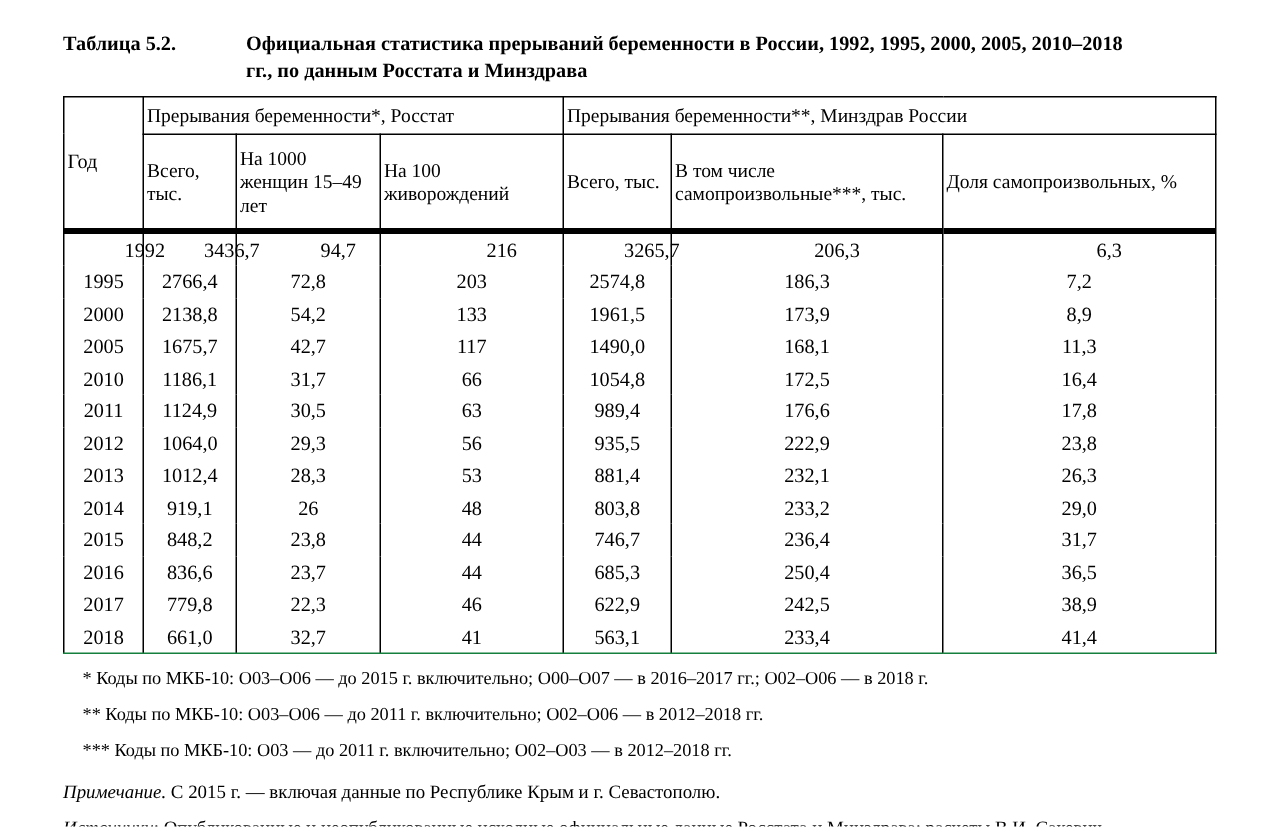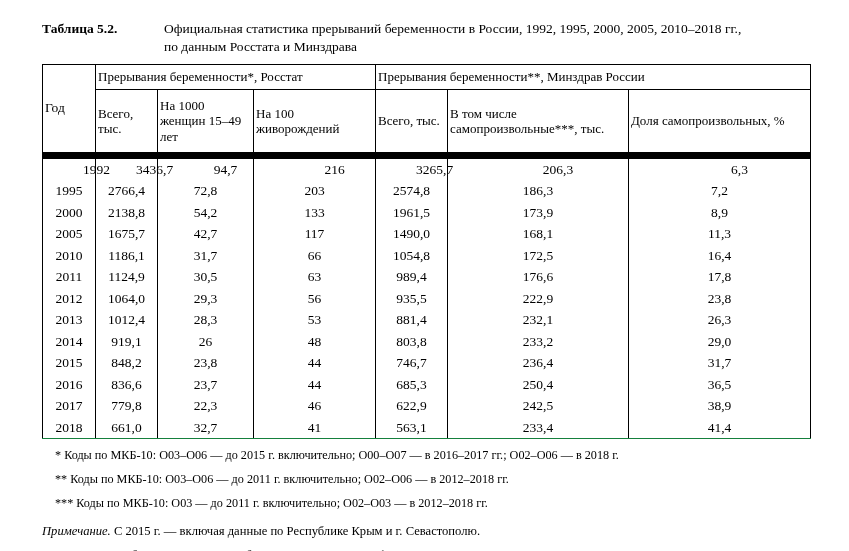"Официальная статистика прерываний" .caption-text { font-weight: normal -> bold }
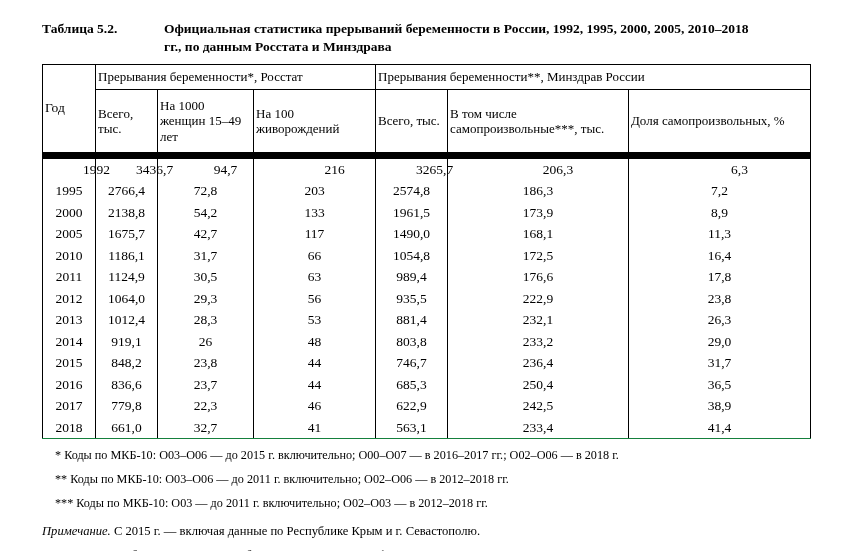"1992" table.stat tbody tr:first-child td { border-top: 7px solid #000000 -> 4px solid #000000 }
